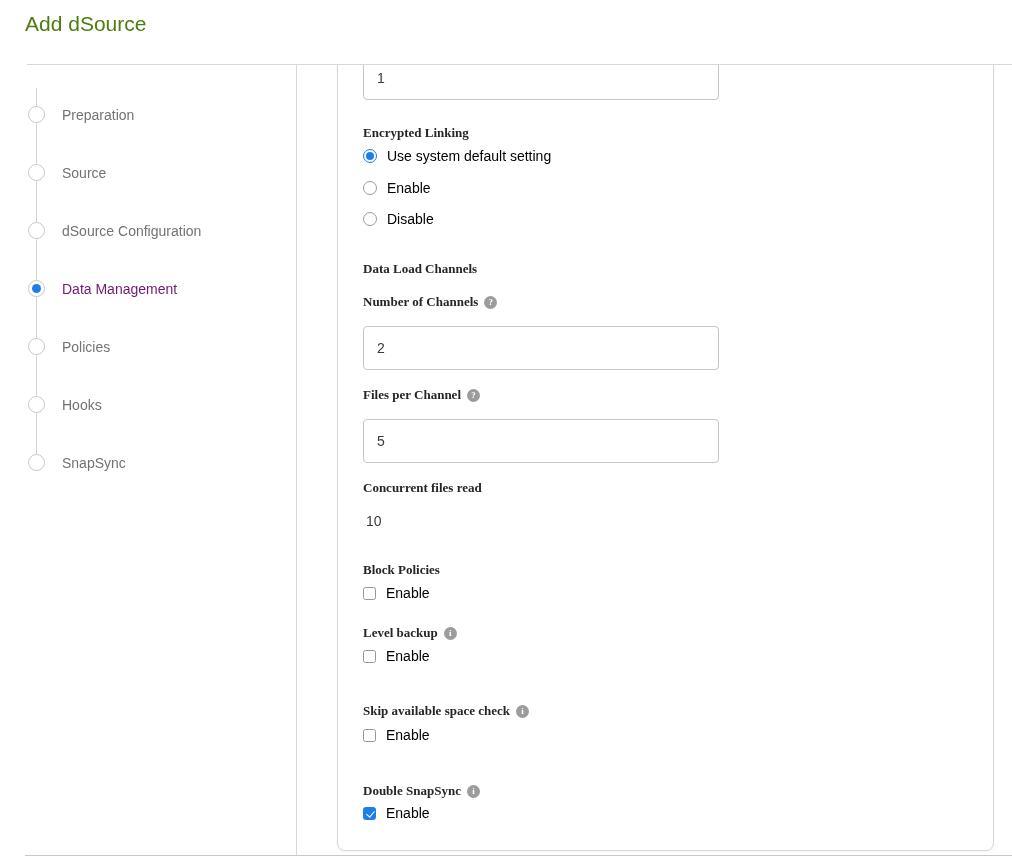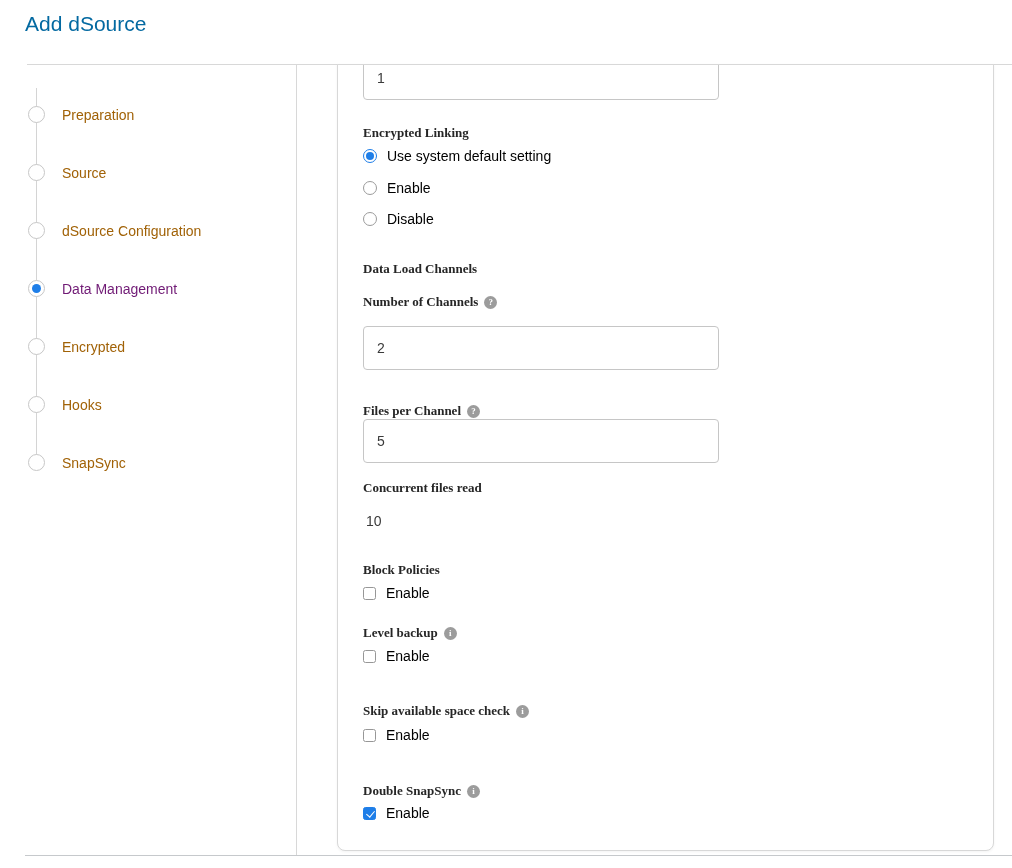"Add dSource" .page-title { color: #0369a1 -> #4d7c0f }
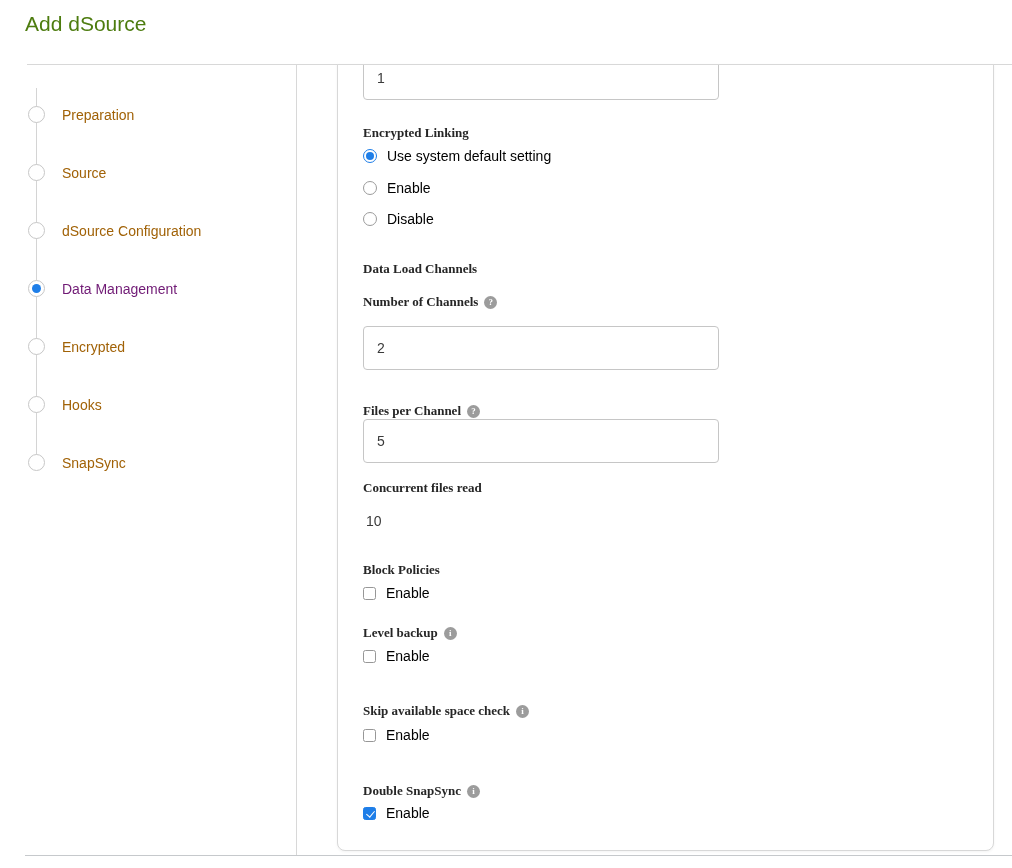"Preparation" .step-label { color: #a16207 -> #737373 }
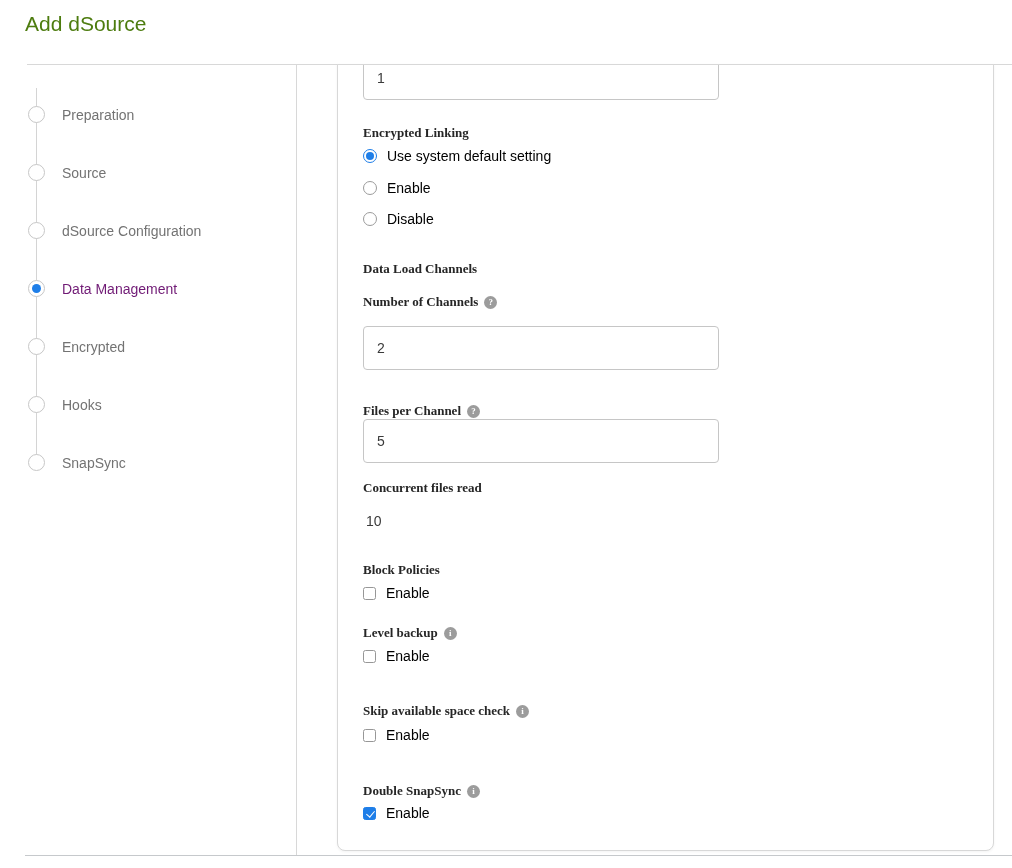"Encrypted" span.step-label { text: Encrypted -> Policies }
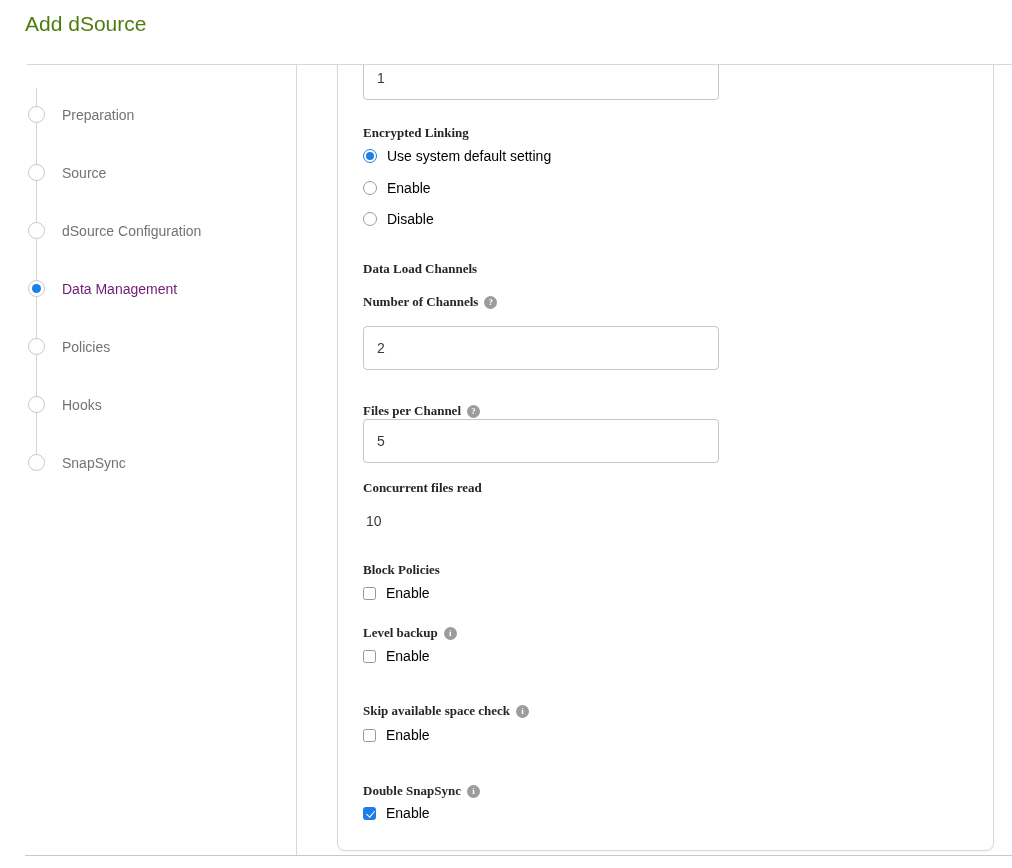"Files per Channel" div.bold-label { top: 338px -> 322px }
